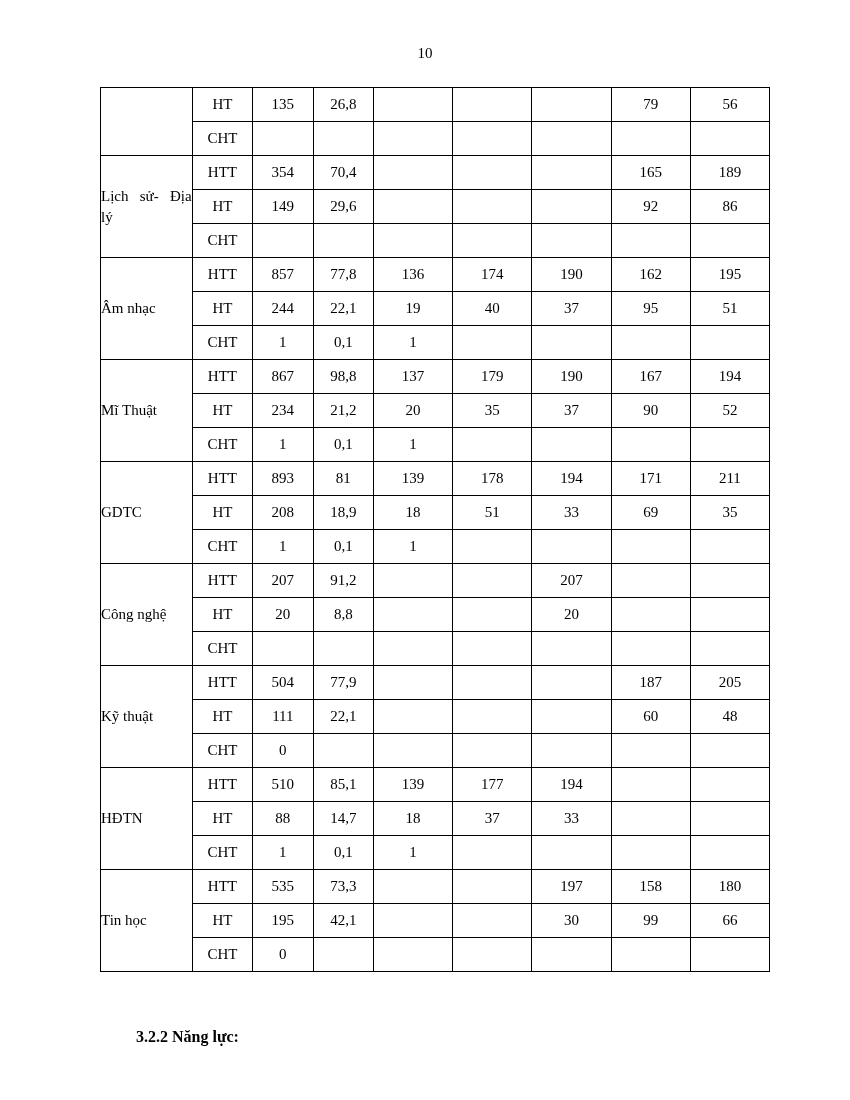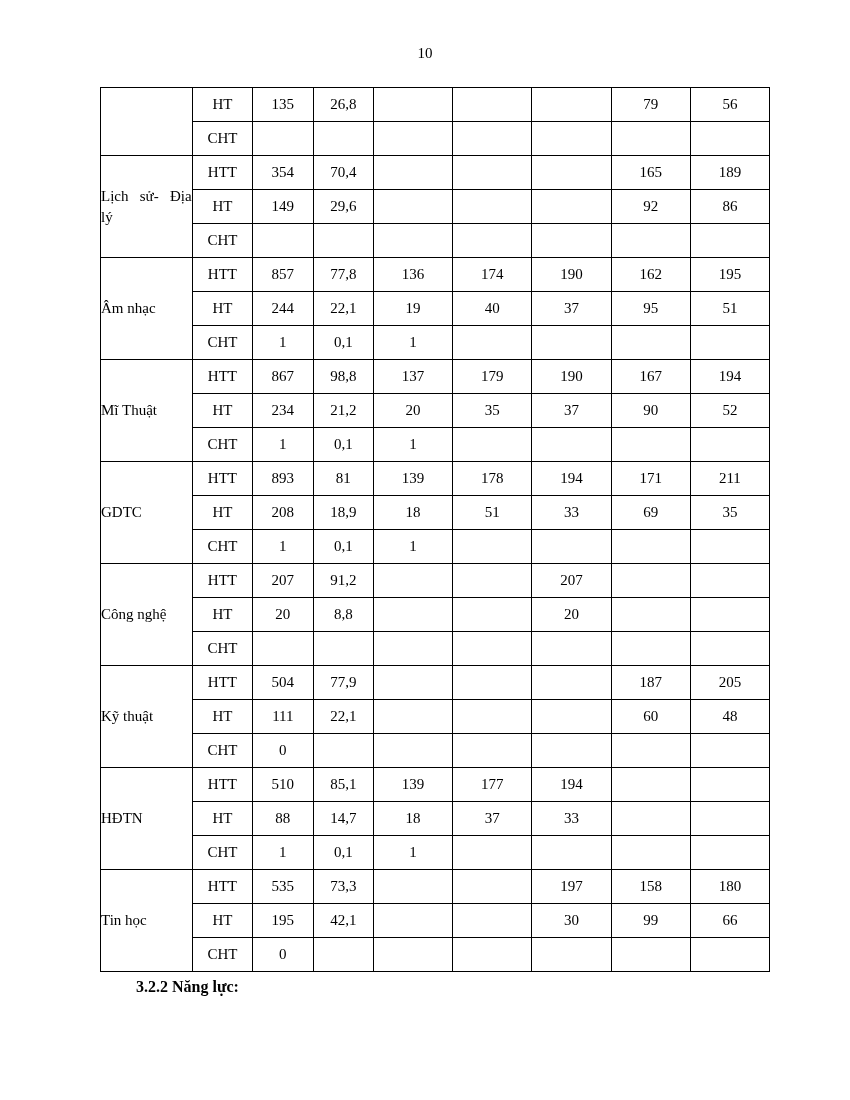"3.2.2 Năng lực:" .section-heading { top: 978px -> 1028px }
